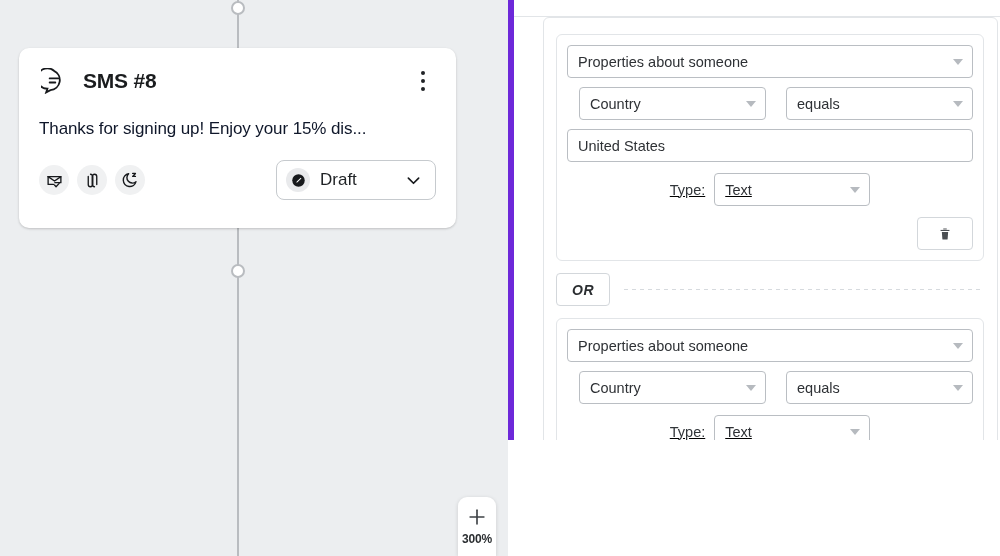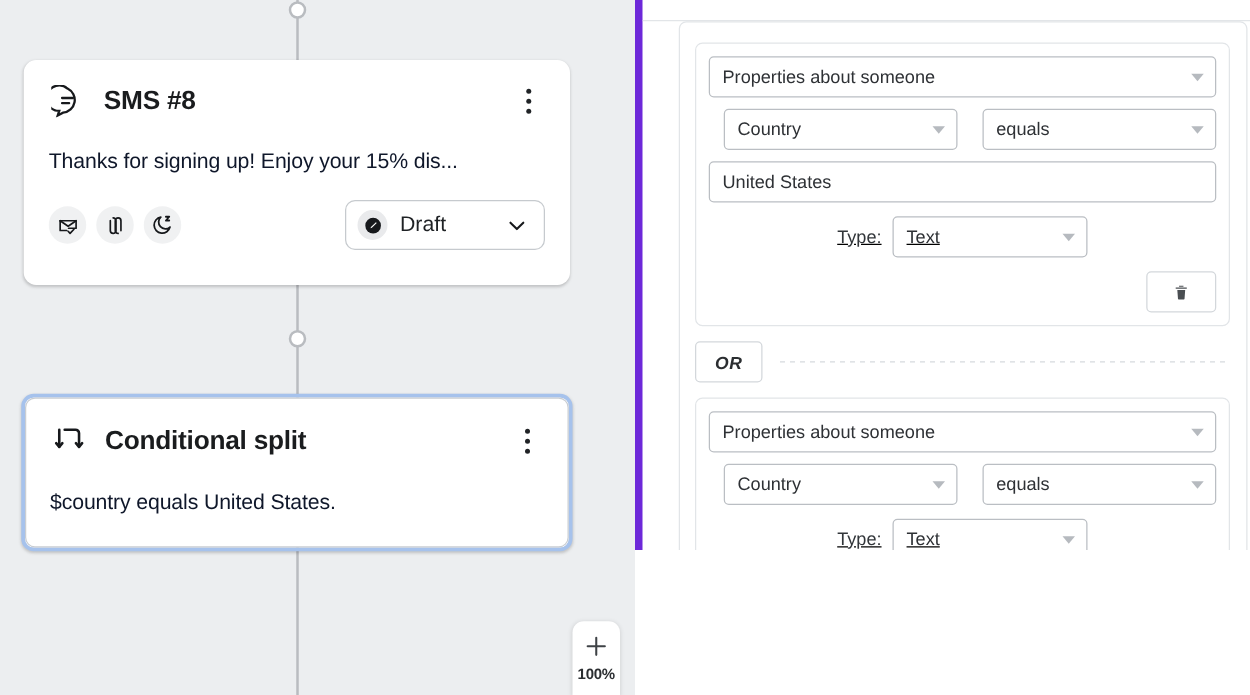"Conditional split" div.node { html: <div> <span></span> <div> <span> <svg> <path></path> <path></path> <path></path> <path></path> </svg> </span> <span>Conditional split</span> <span> <i></i> <i></i> <i></i> </span> </div> <div>$country equals United States.</div> </div> -> none }
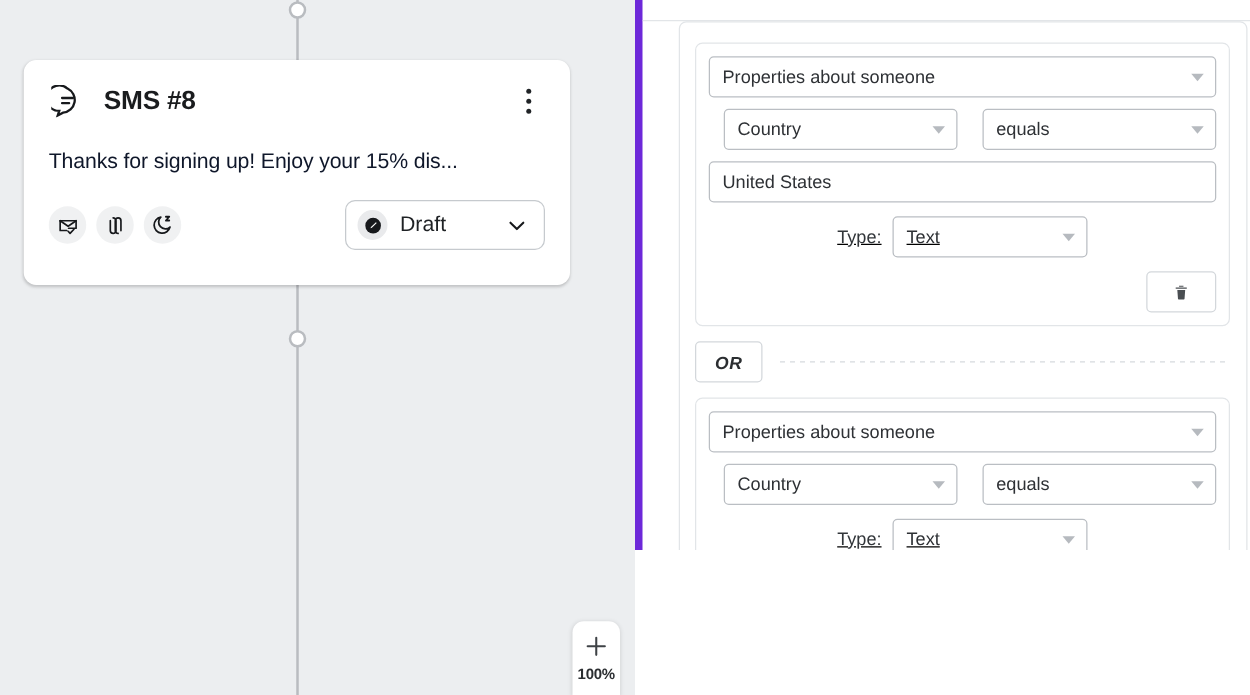"100%" span.zoom-pct { text: 100% -> 300% }
